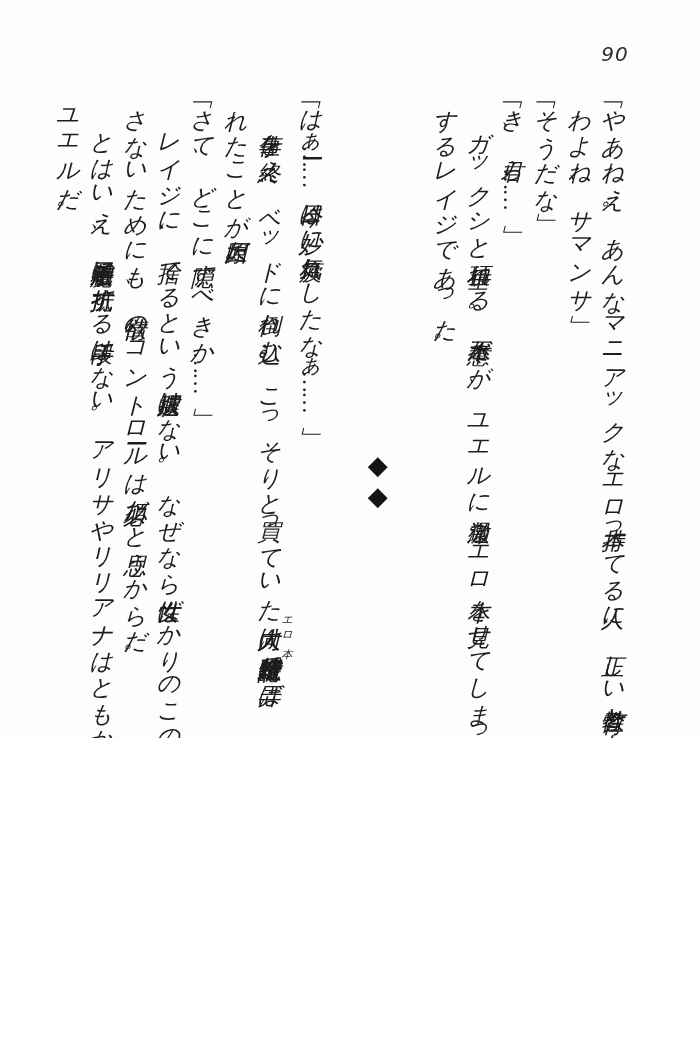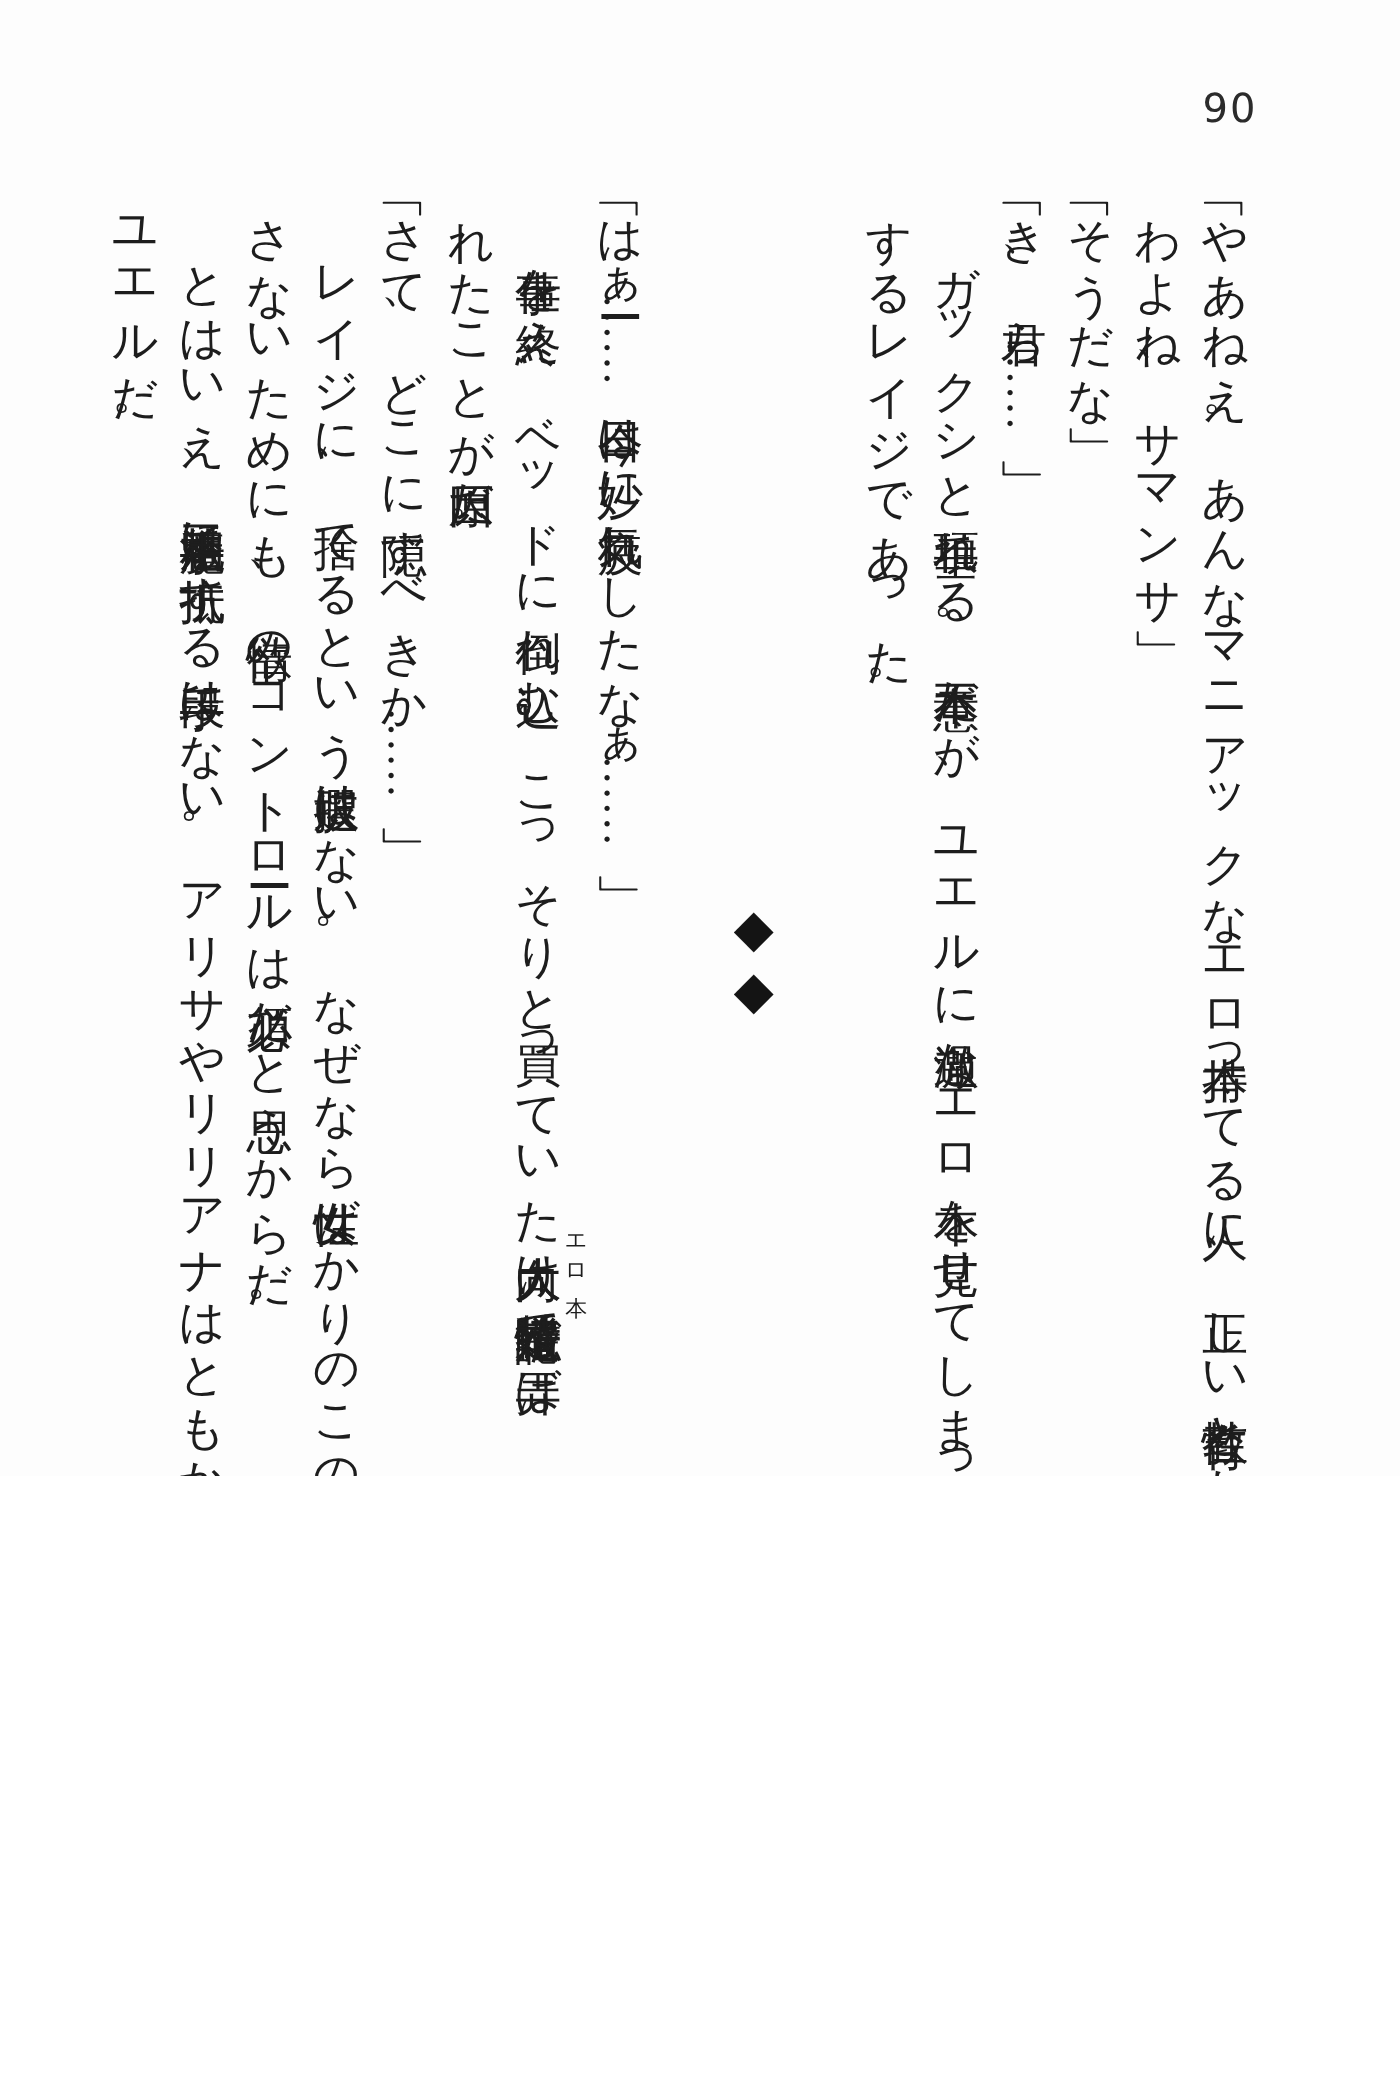"90" .page { font-style: none -> italic }
